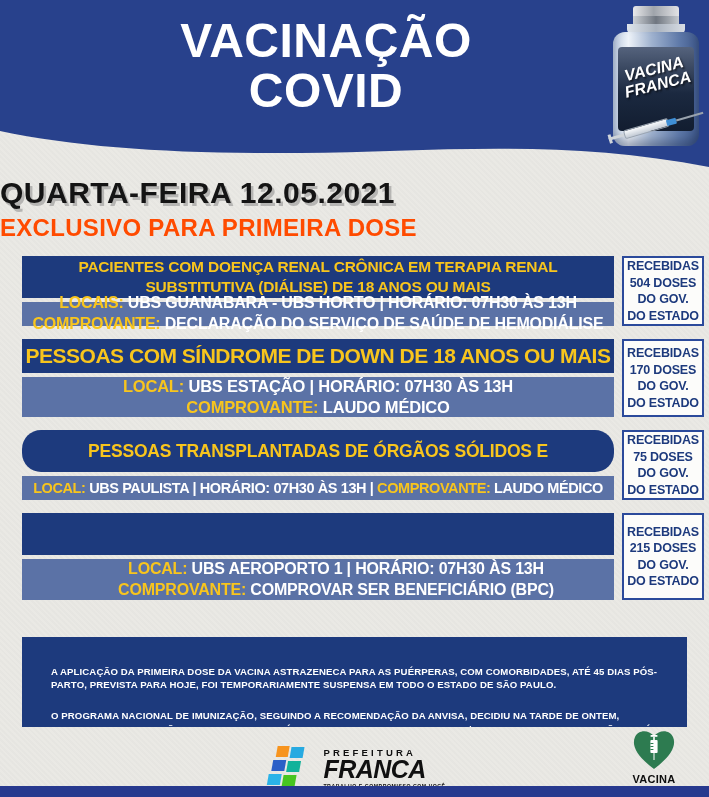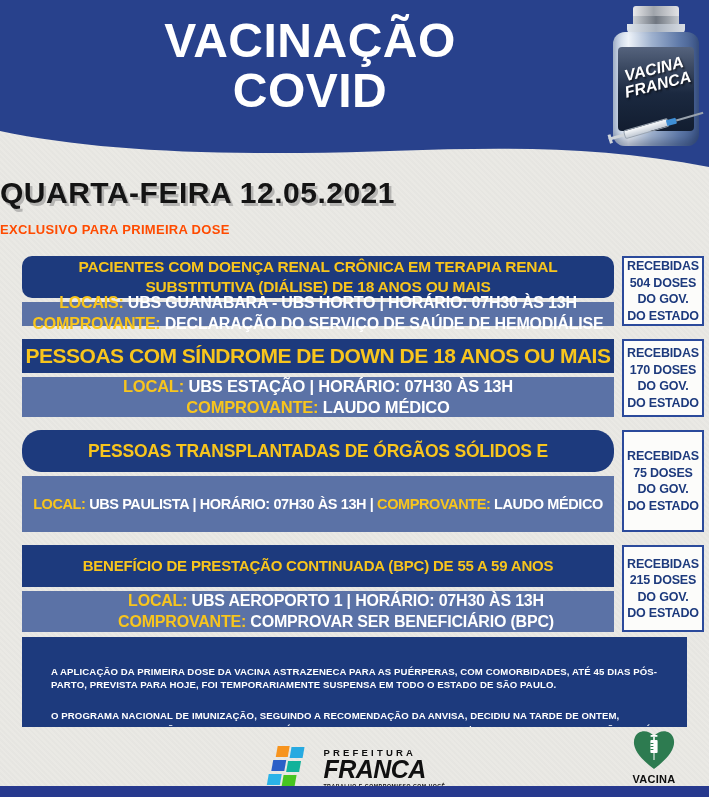"VACINAÇÃO" .header-title { left: 0 -> 16px }
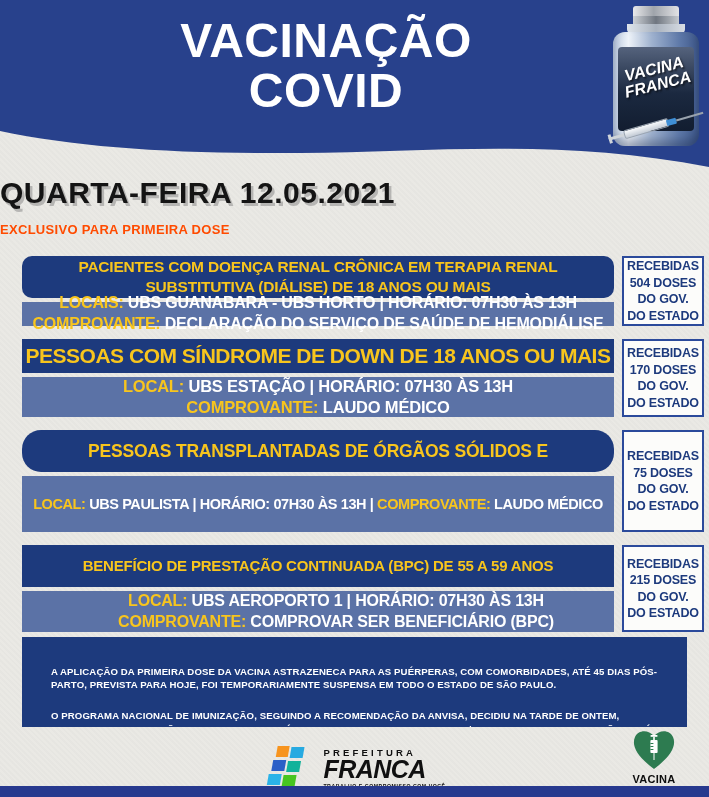"EXCLUSIVO PARA PRIMEIRA DOSE" .exclusive-line { font-size: 13px -> 24px; margin-top: 12px -> 4px }
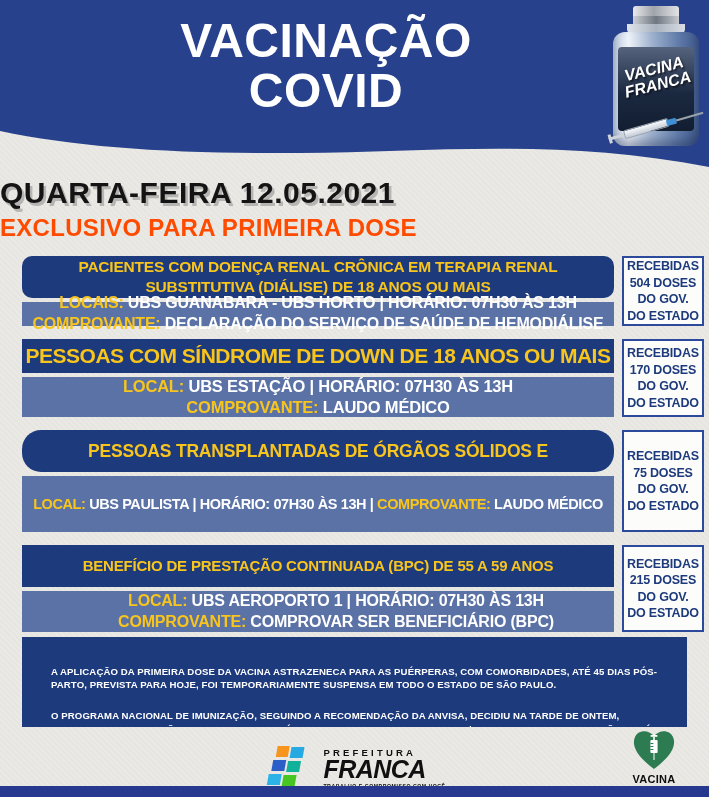"PACIENTES COM DOENÇA RENAL CRÔNICA" .sec-1 .sec-title { border-radius: 10px -> none }
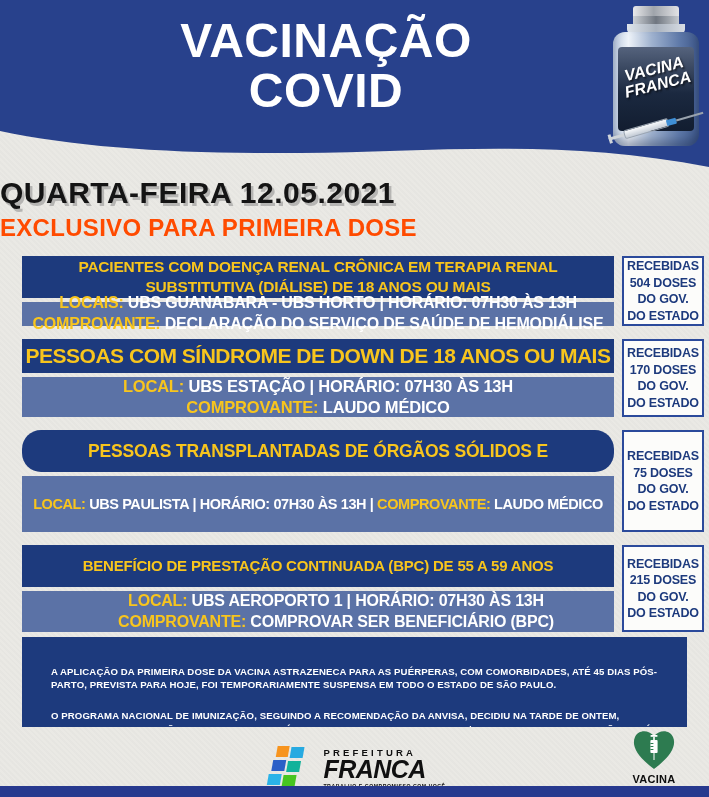"LOCAL: UBS PAULISTA | HORÁRIO:" .sec-3 .sec-detail { height: 56px -> 24px }
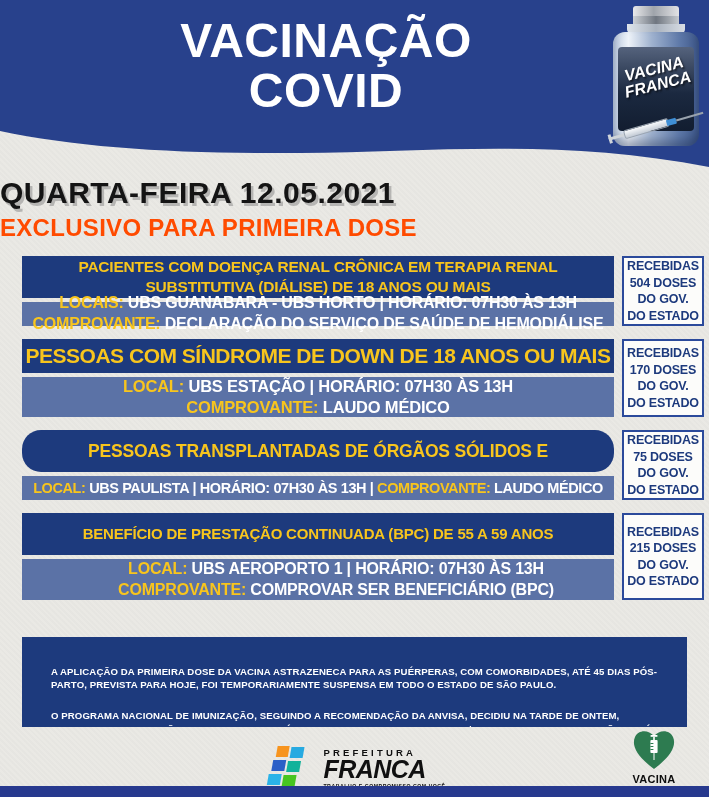"BENEFÍCIO DE PRESTAÇÃO CONTINUADA (BPC)" span { html: <span>BENEFÍCIO DE PRESTAÇÃO CONTINUADA (BPC) DE 55 A 59 ANOS</span> -> none }
